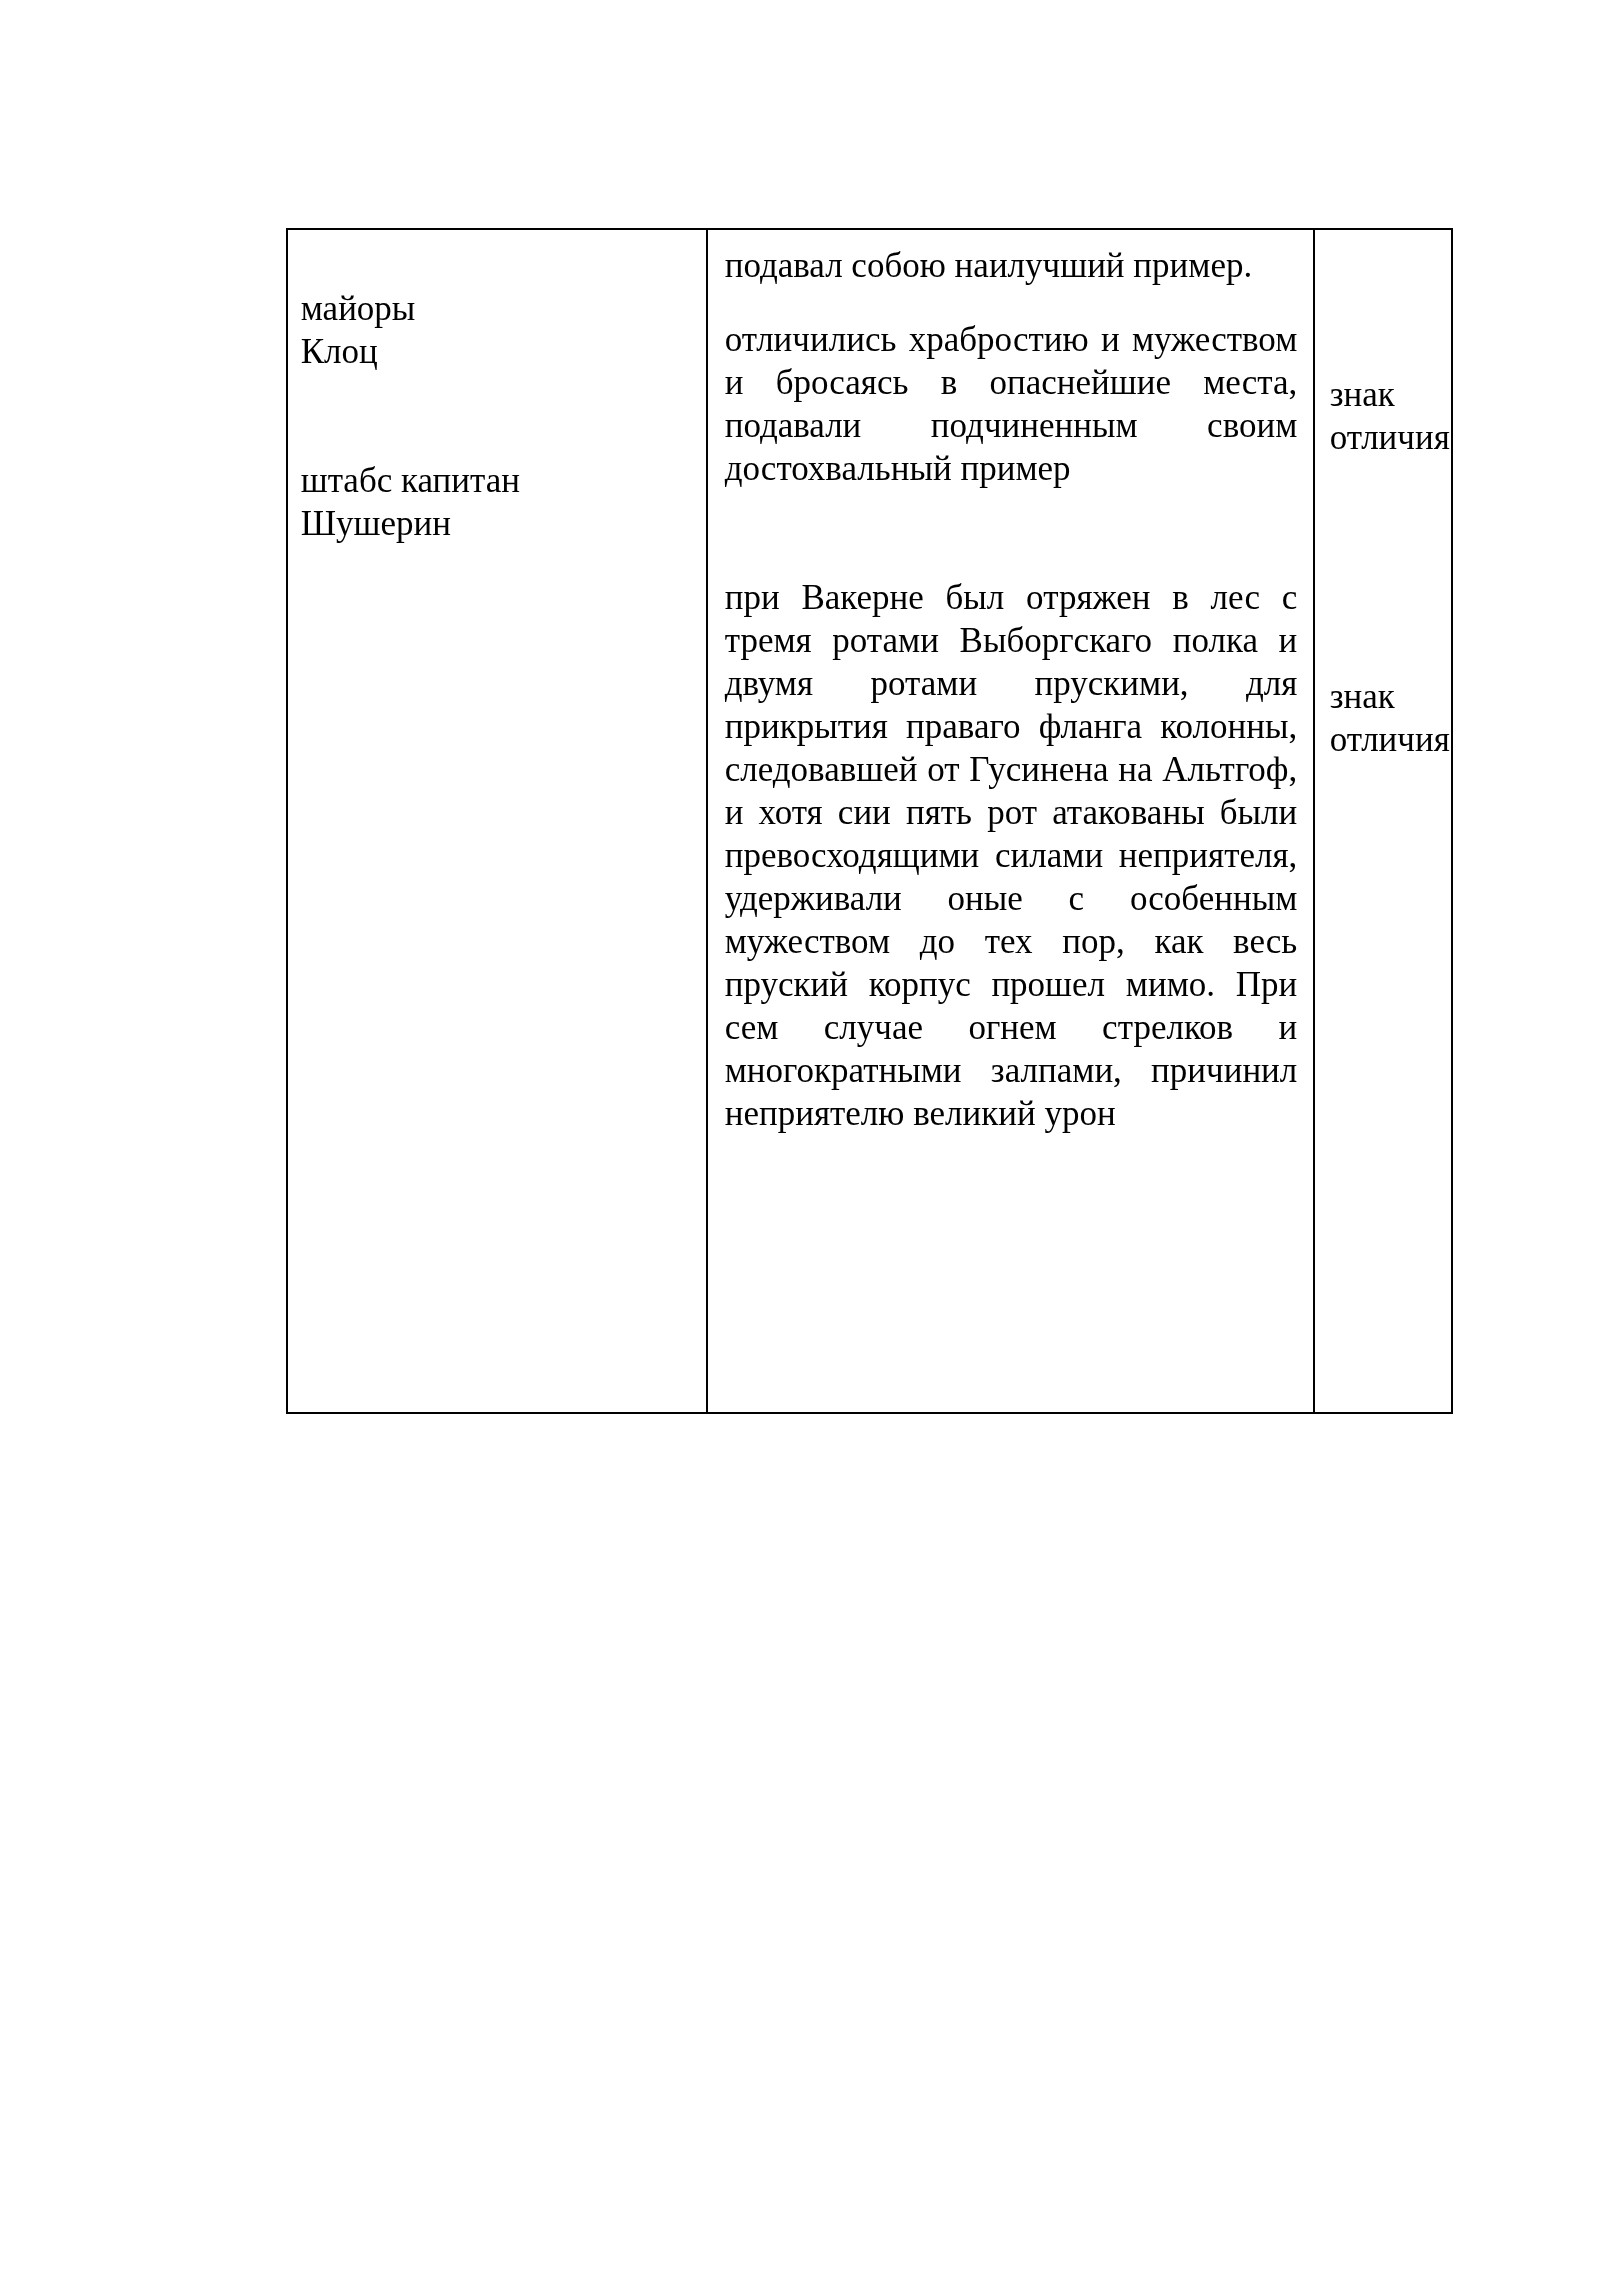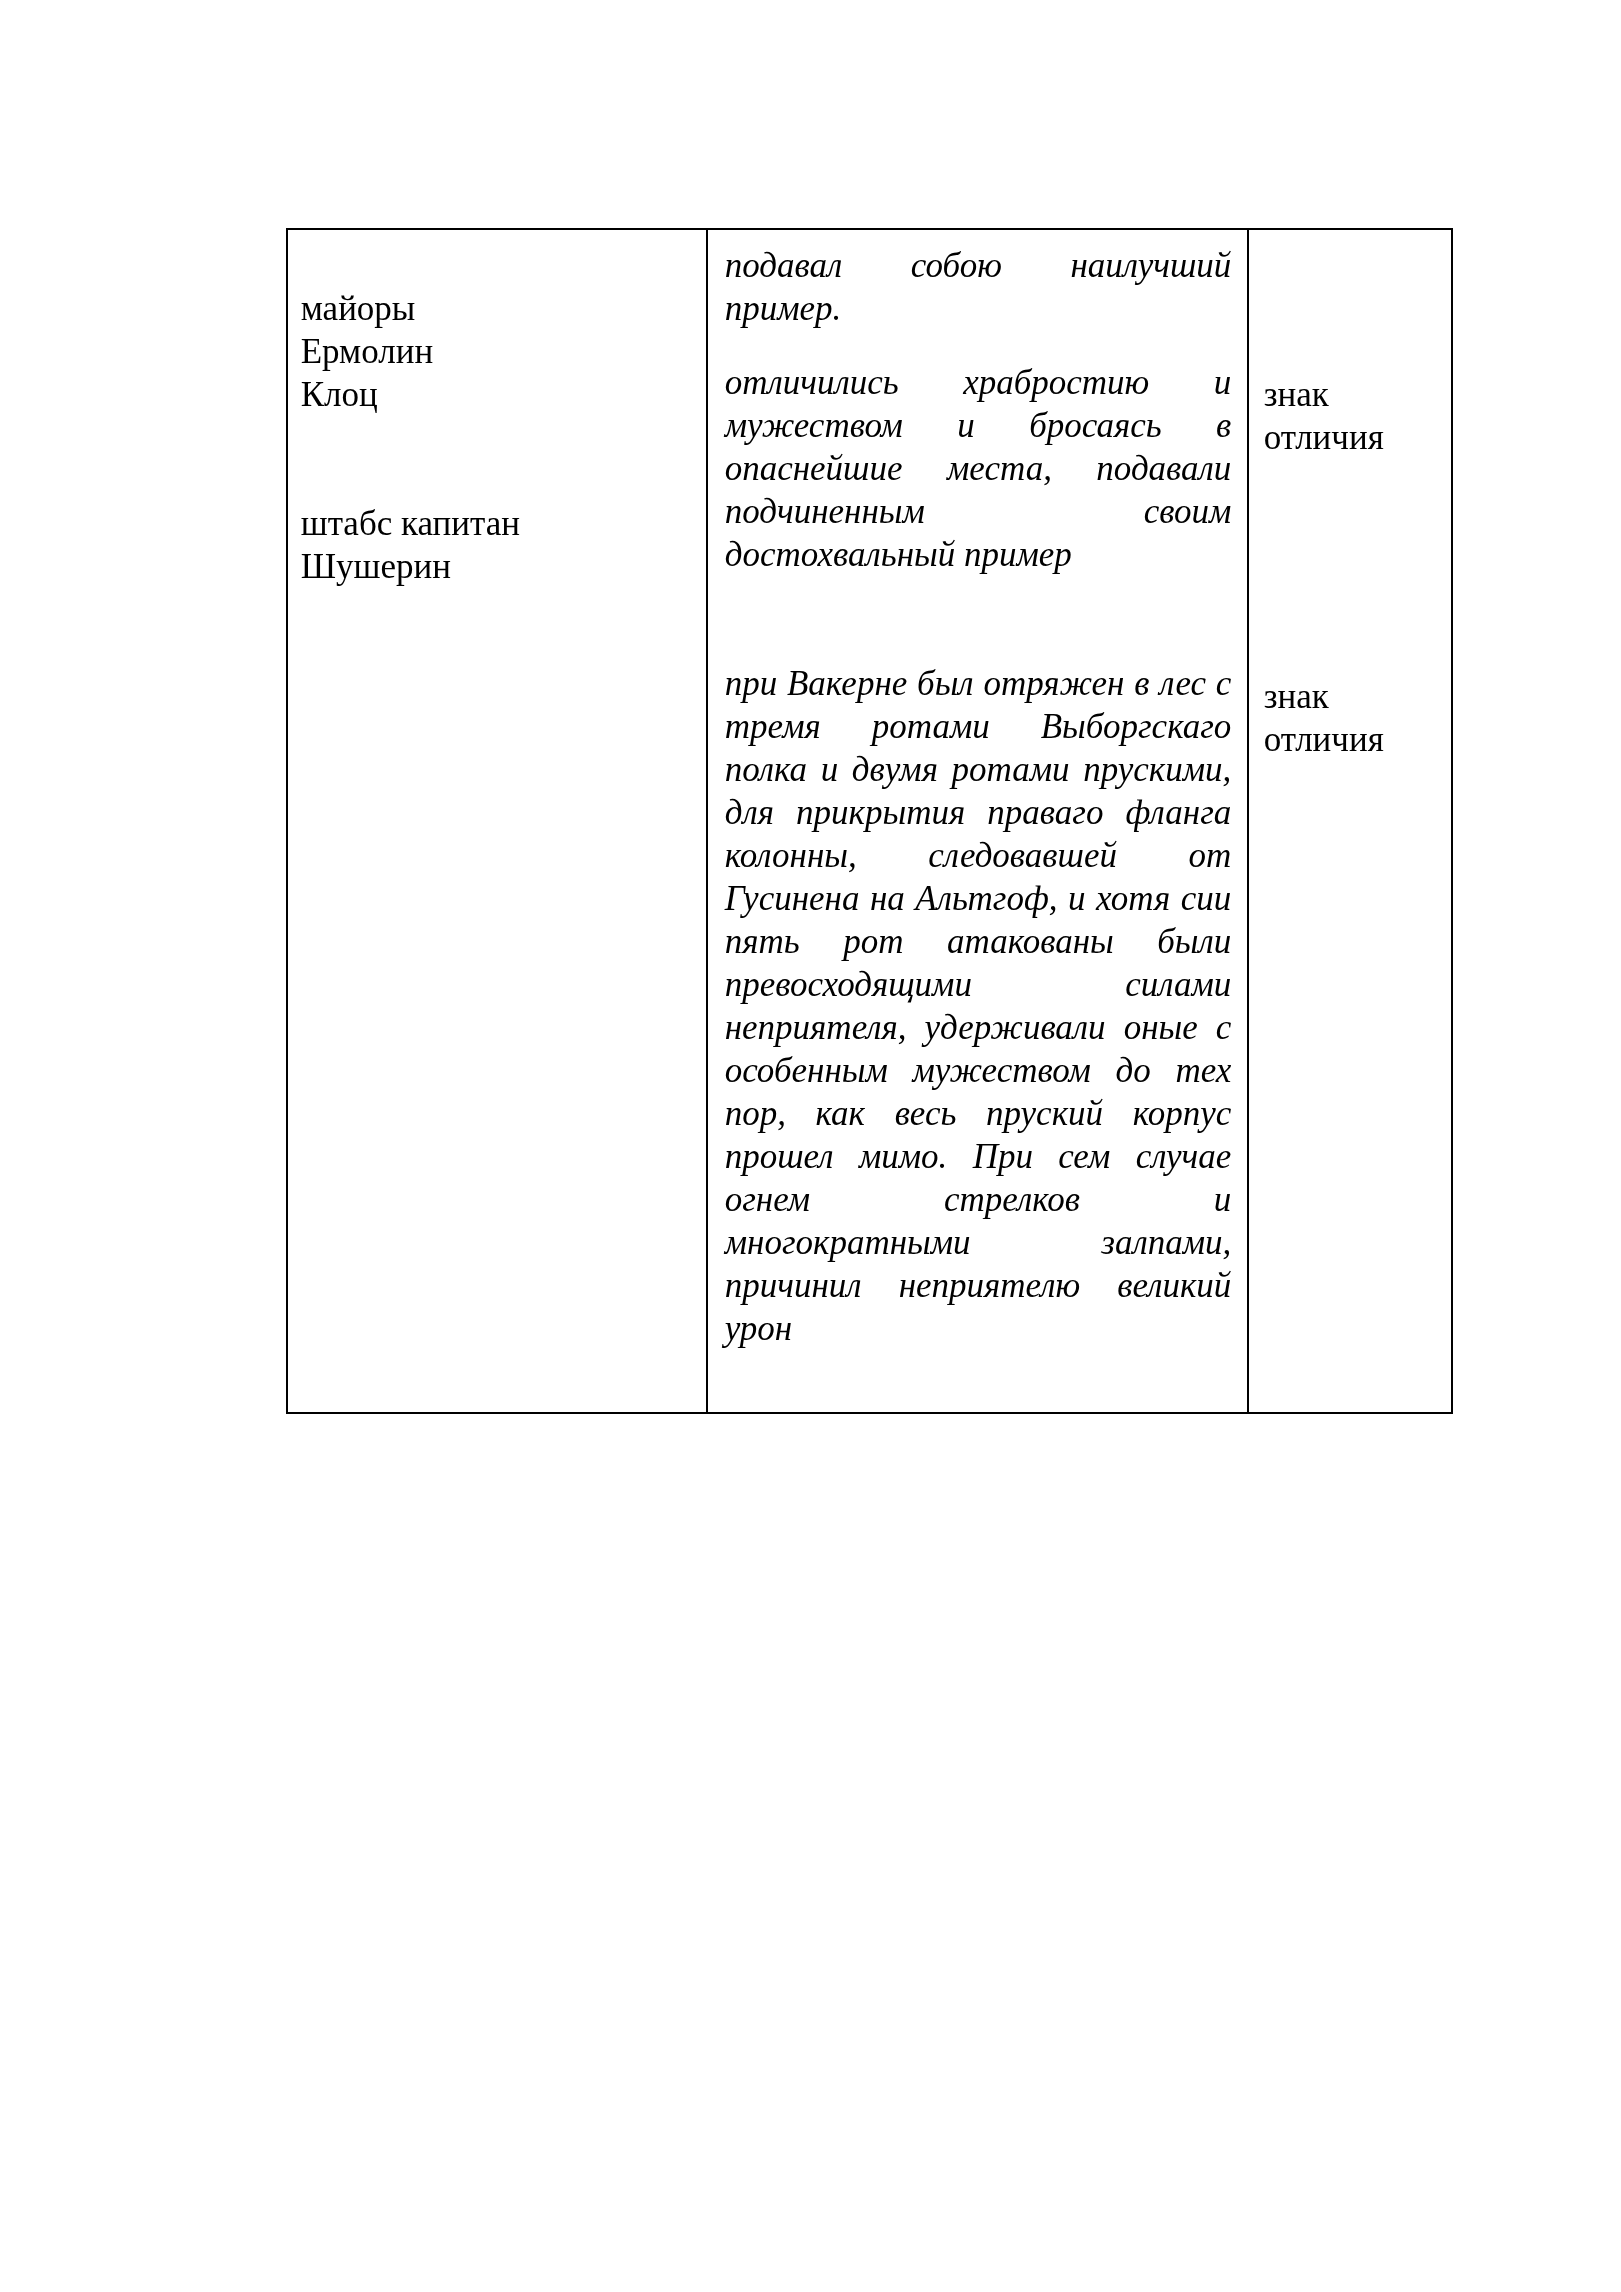"подавал собою наилучший пример." .cell-merits { font-style: italic -> none; width: 541px -> 607px }
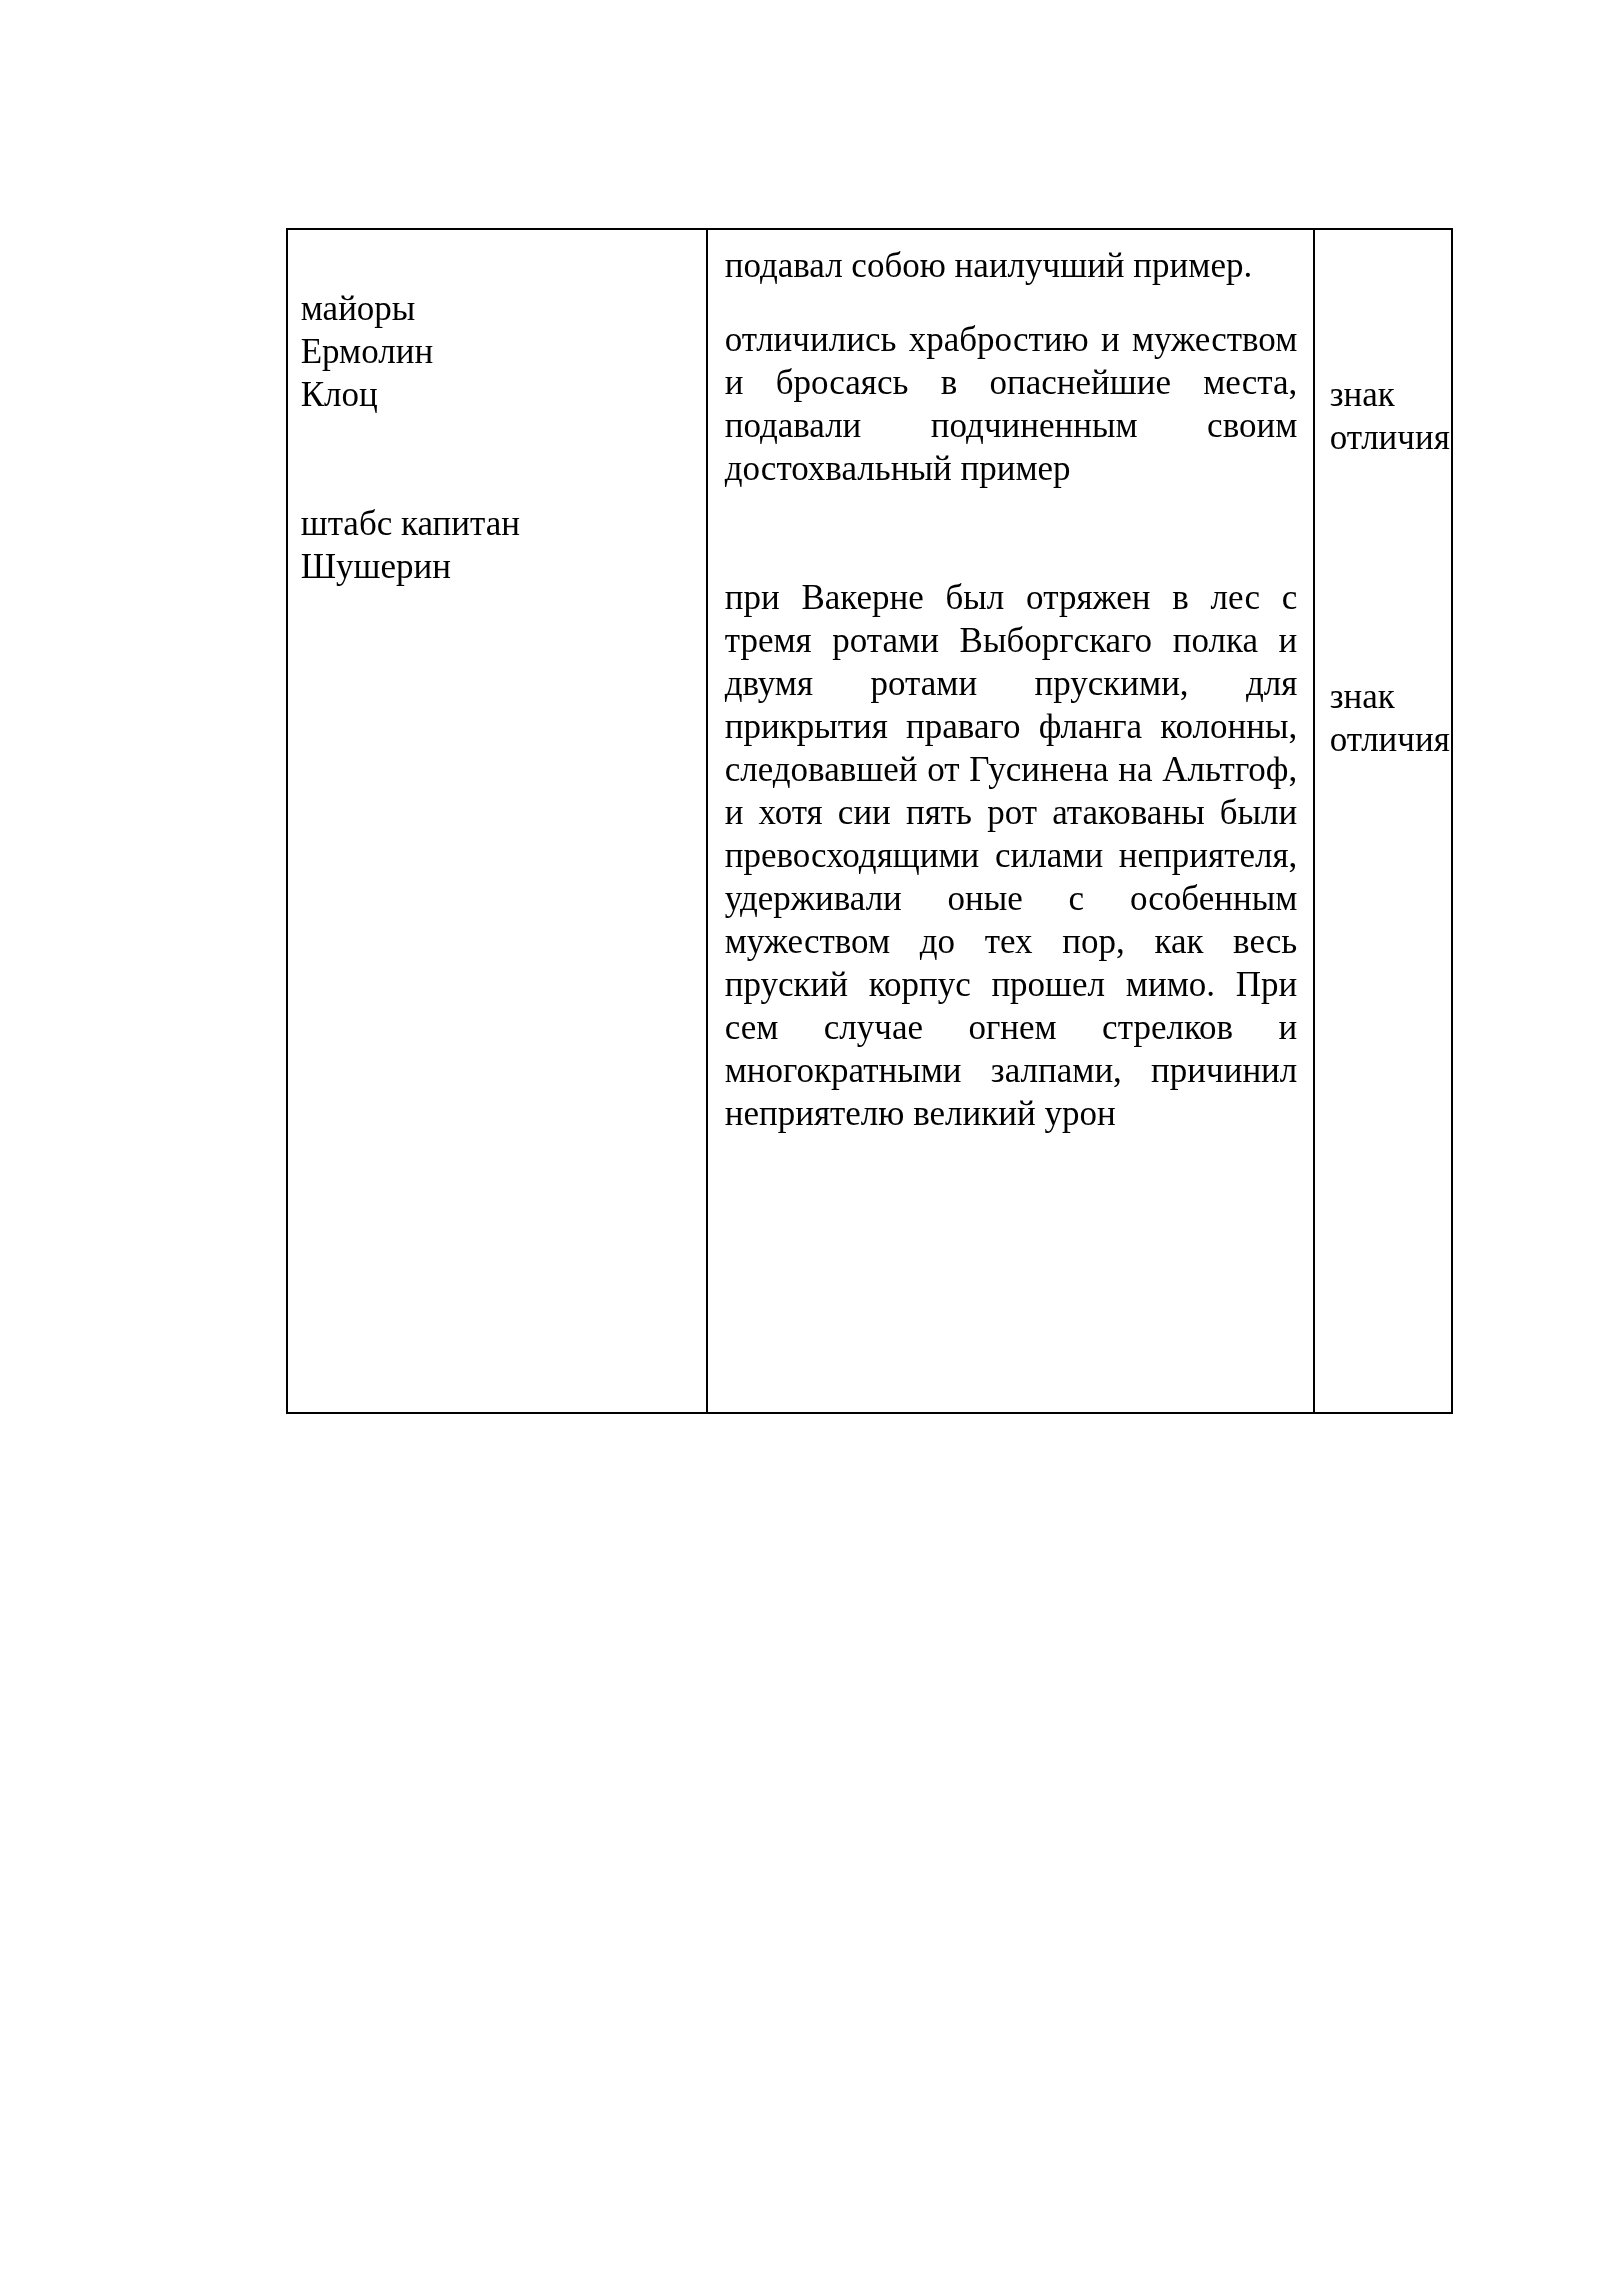"Ермолин" div.line { html: <div>Ермолин</div> -> none }
